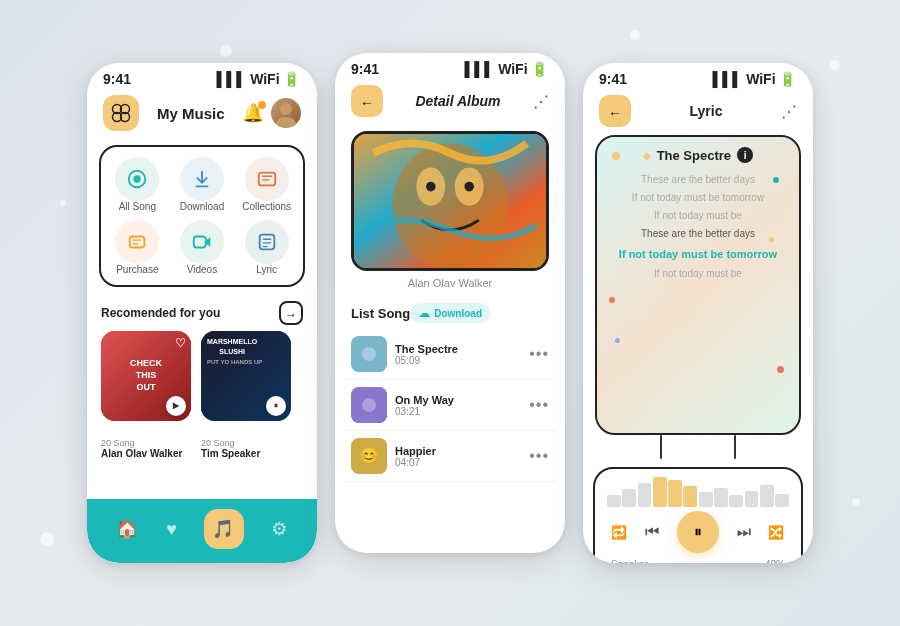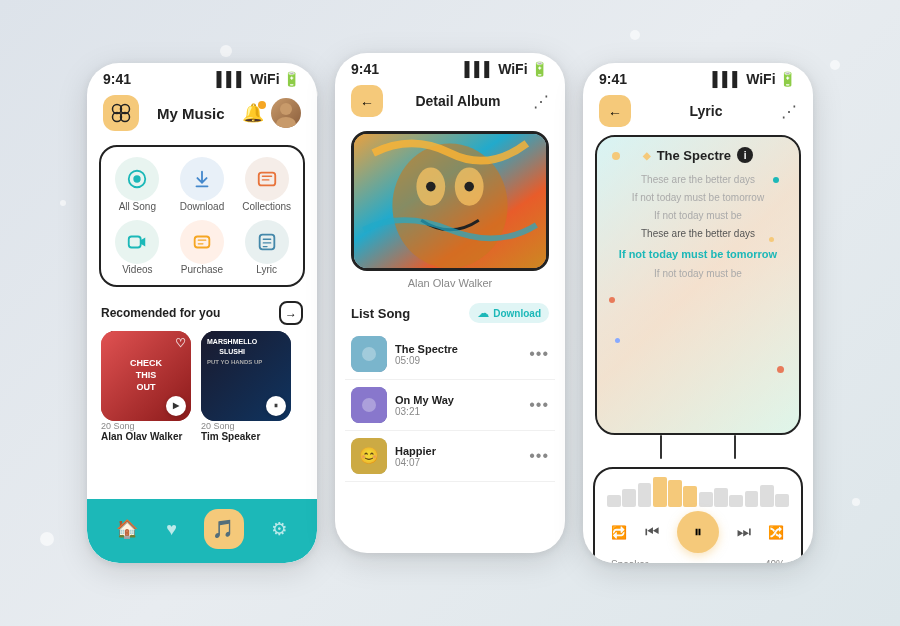"Detail Album" .ph2-title { font-style: none -> italic }
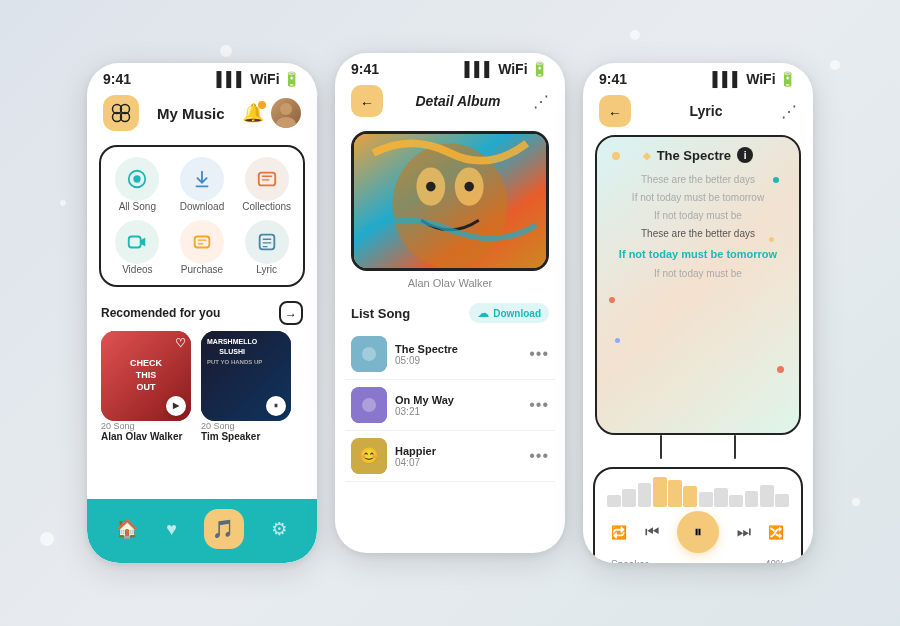"Videos" div.menu-item { order: before "Purchase" -> after "Purchase" }
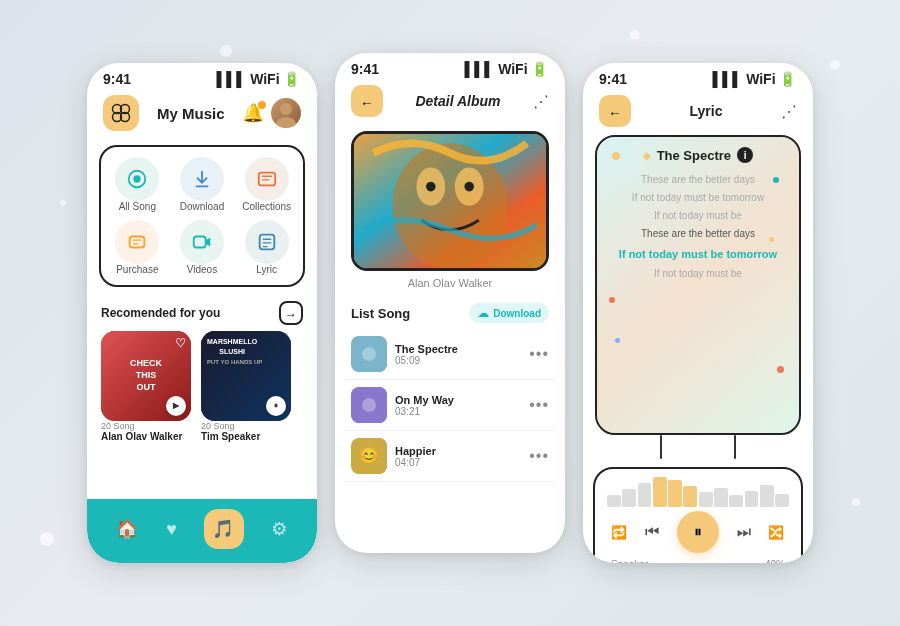"List Song" .list-song-header { gap: 32px -> none; justify-content: space-between -> none }
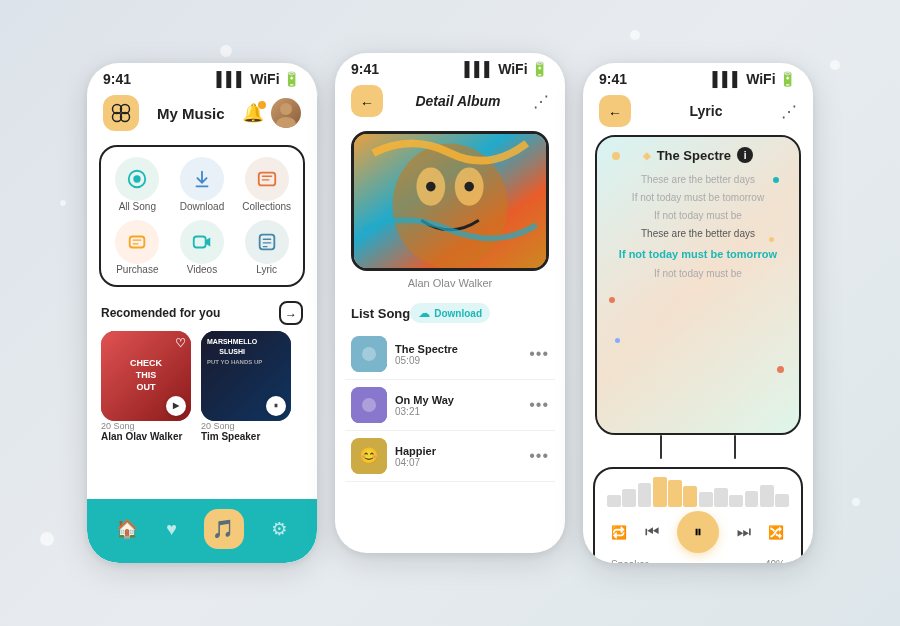"20 Song" .rec-info { padding: 0 0 -> 17px 0 }
